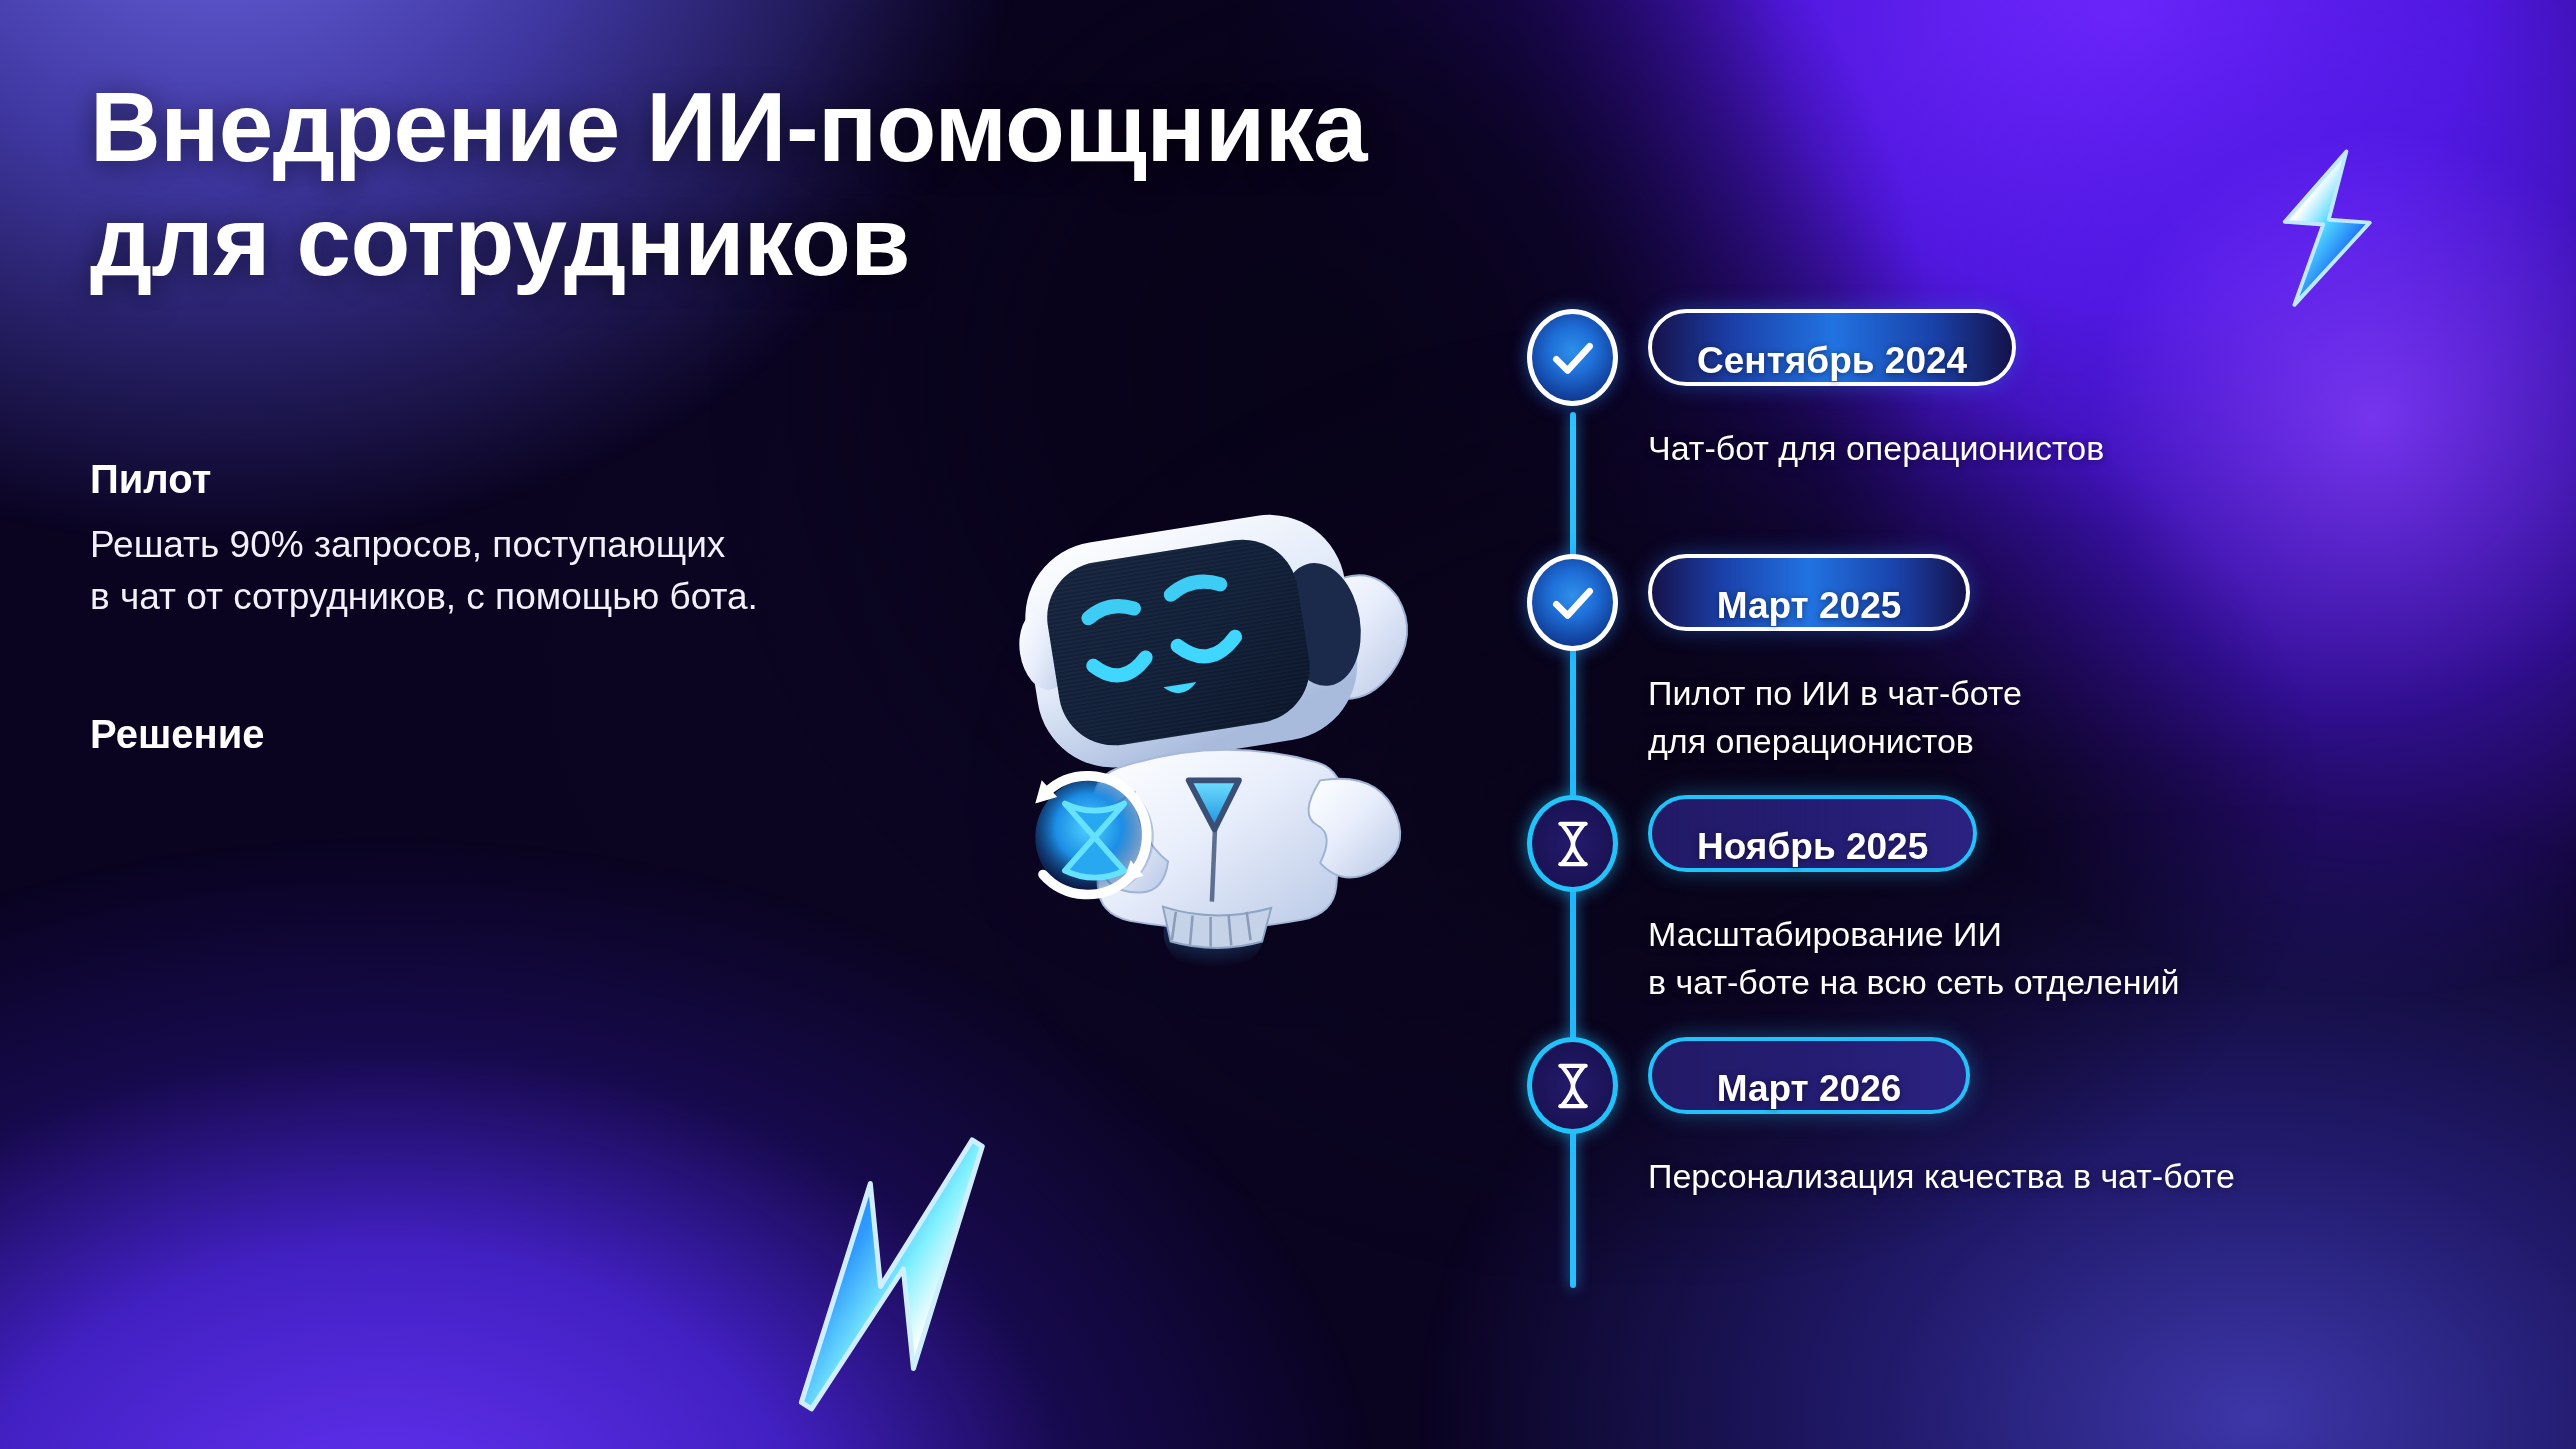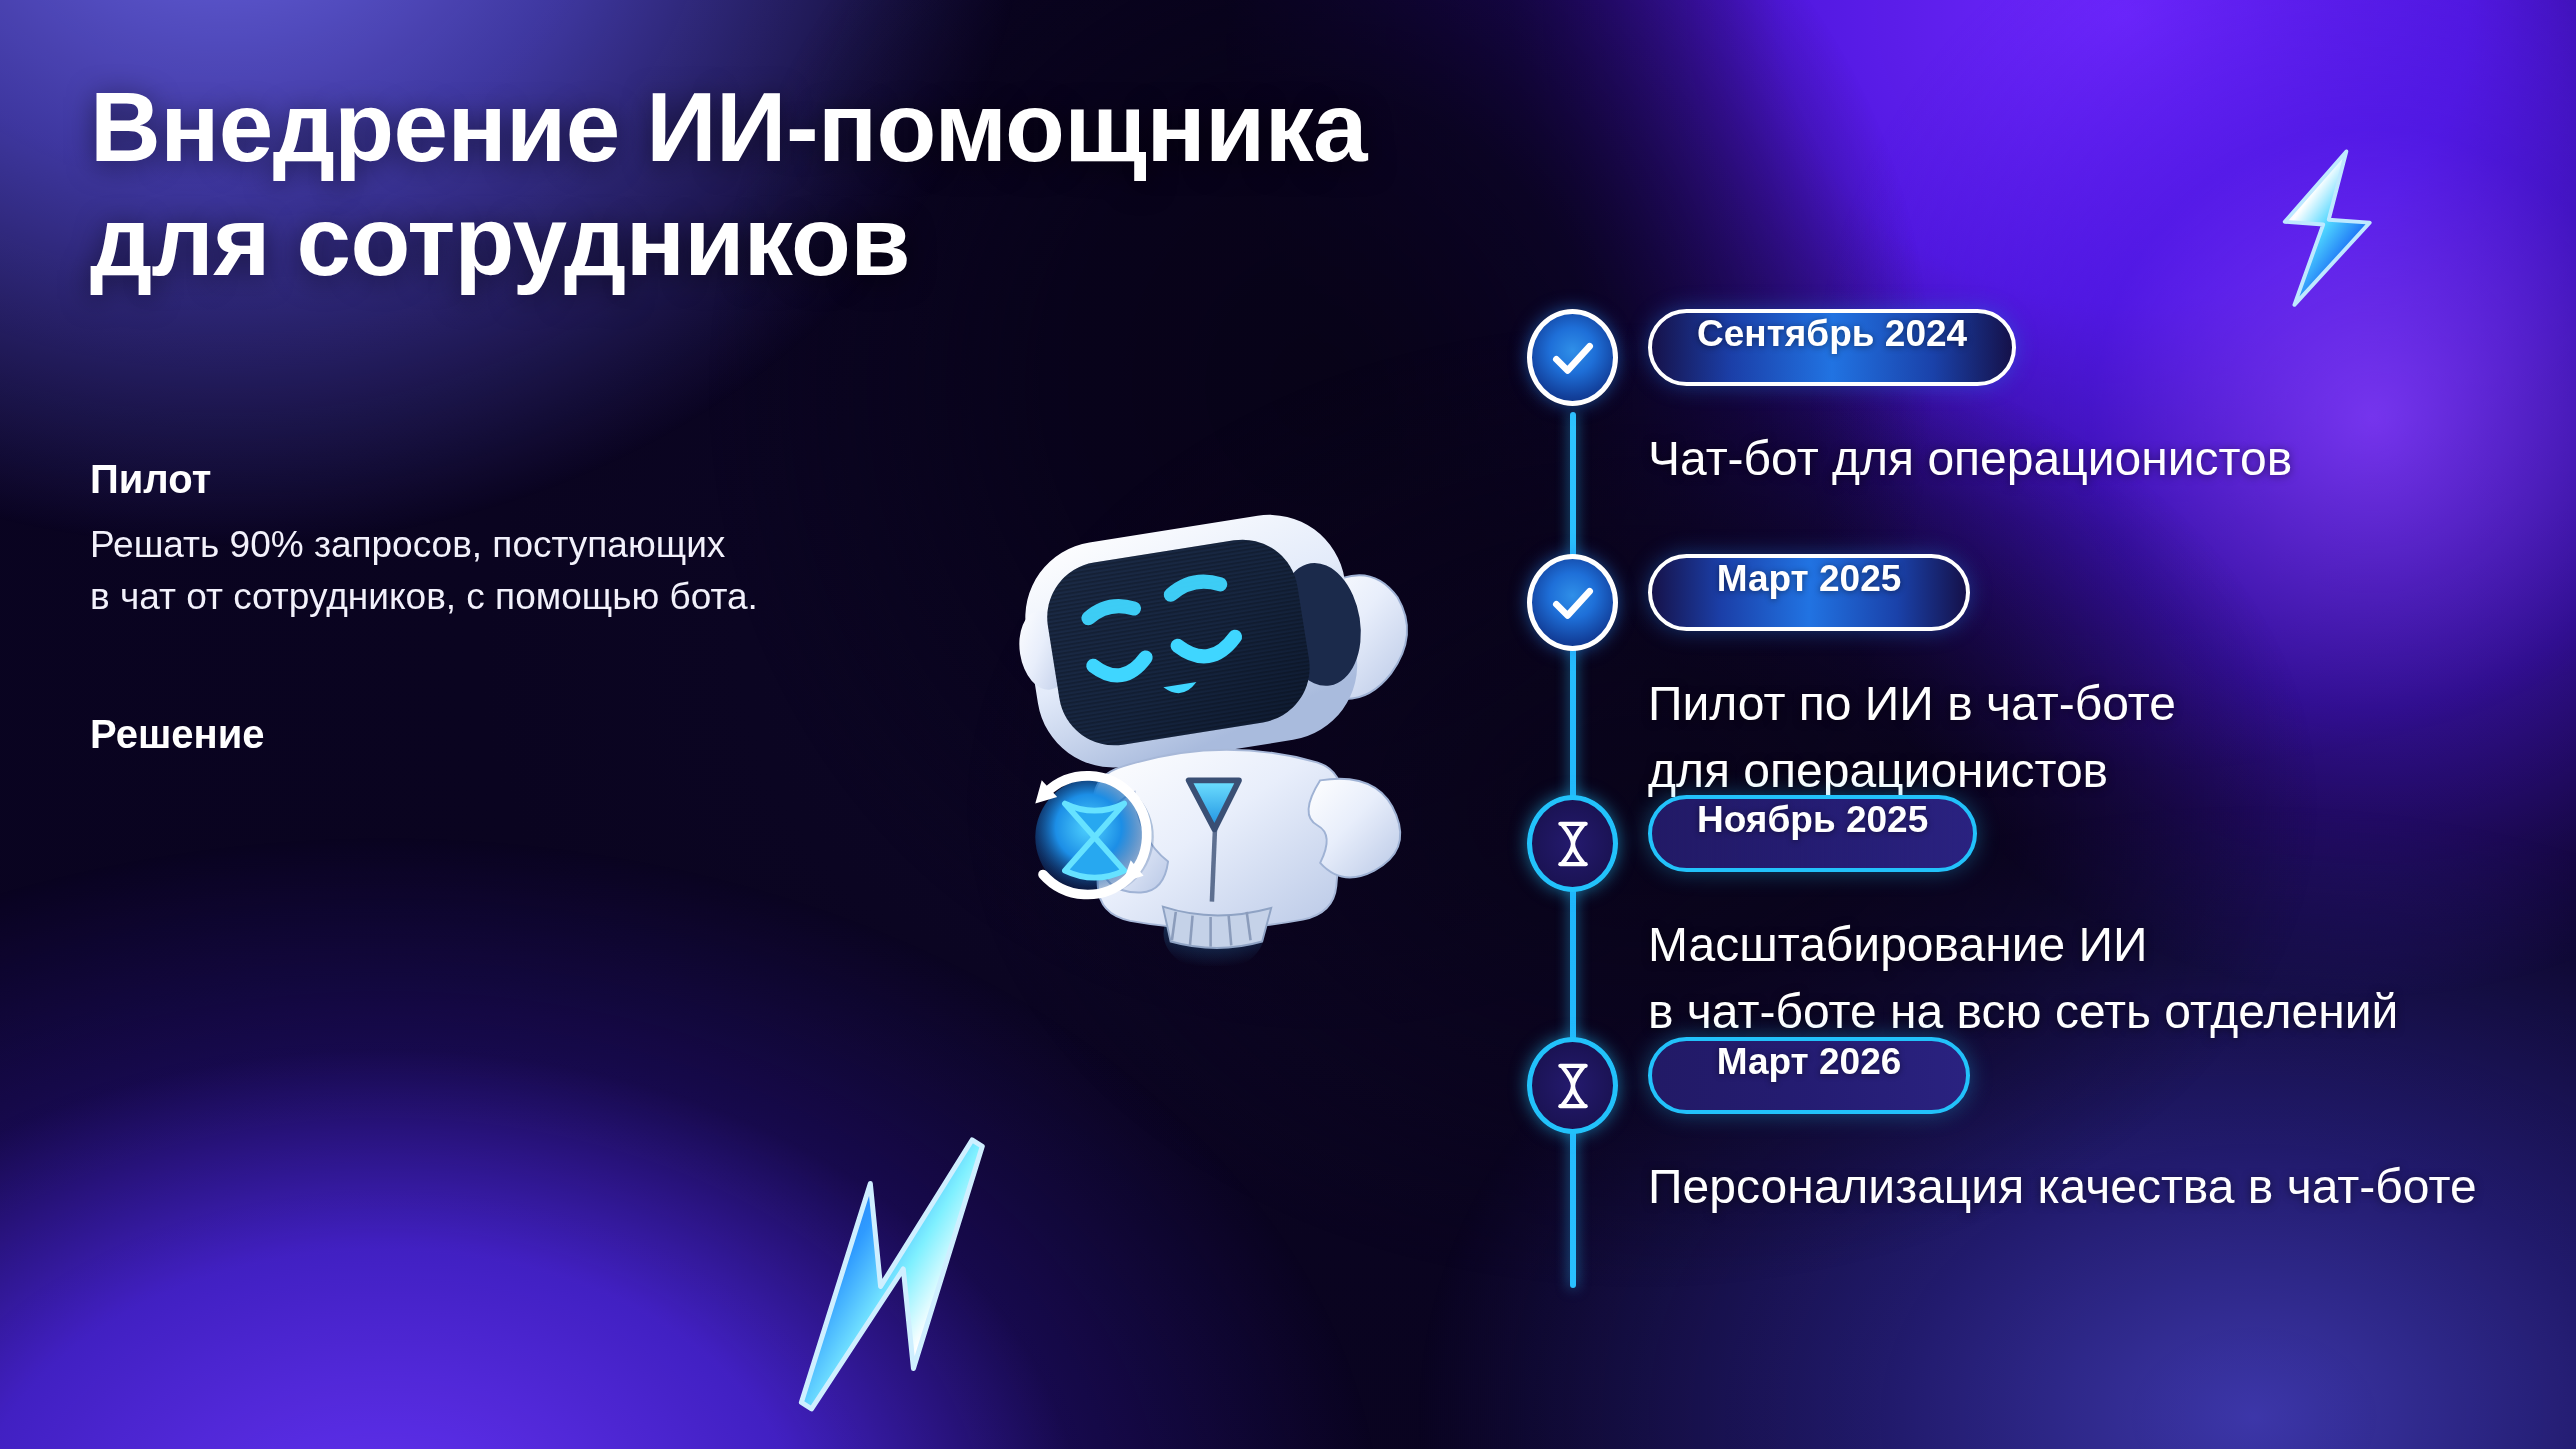"Сентябрь 2024" .pill { align-items: flex-start -> flex-end }
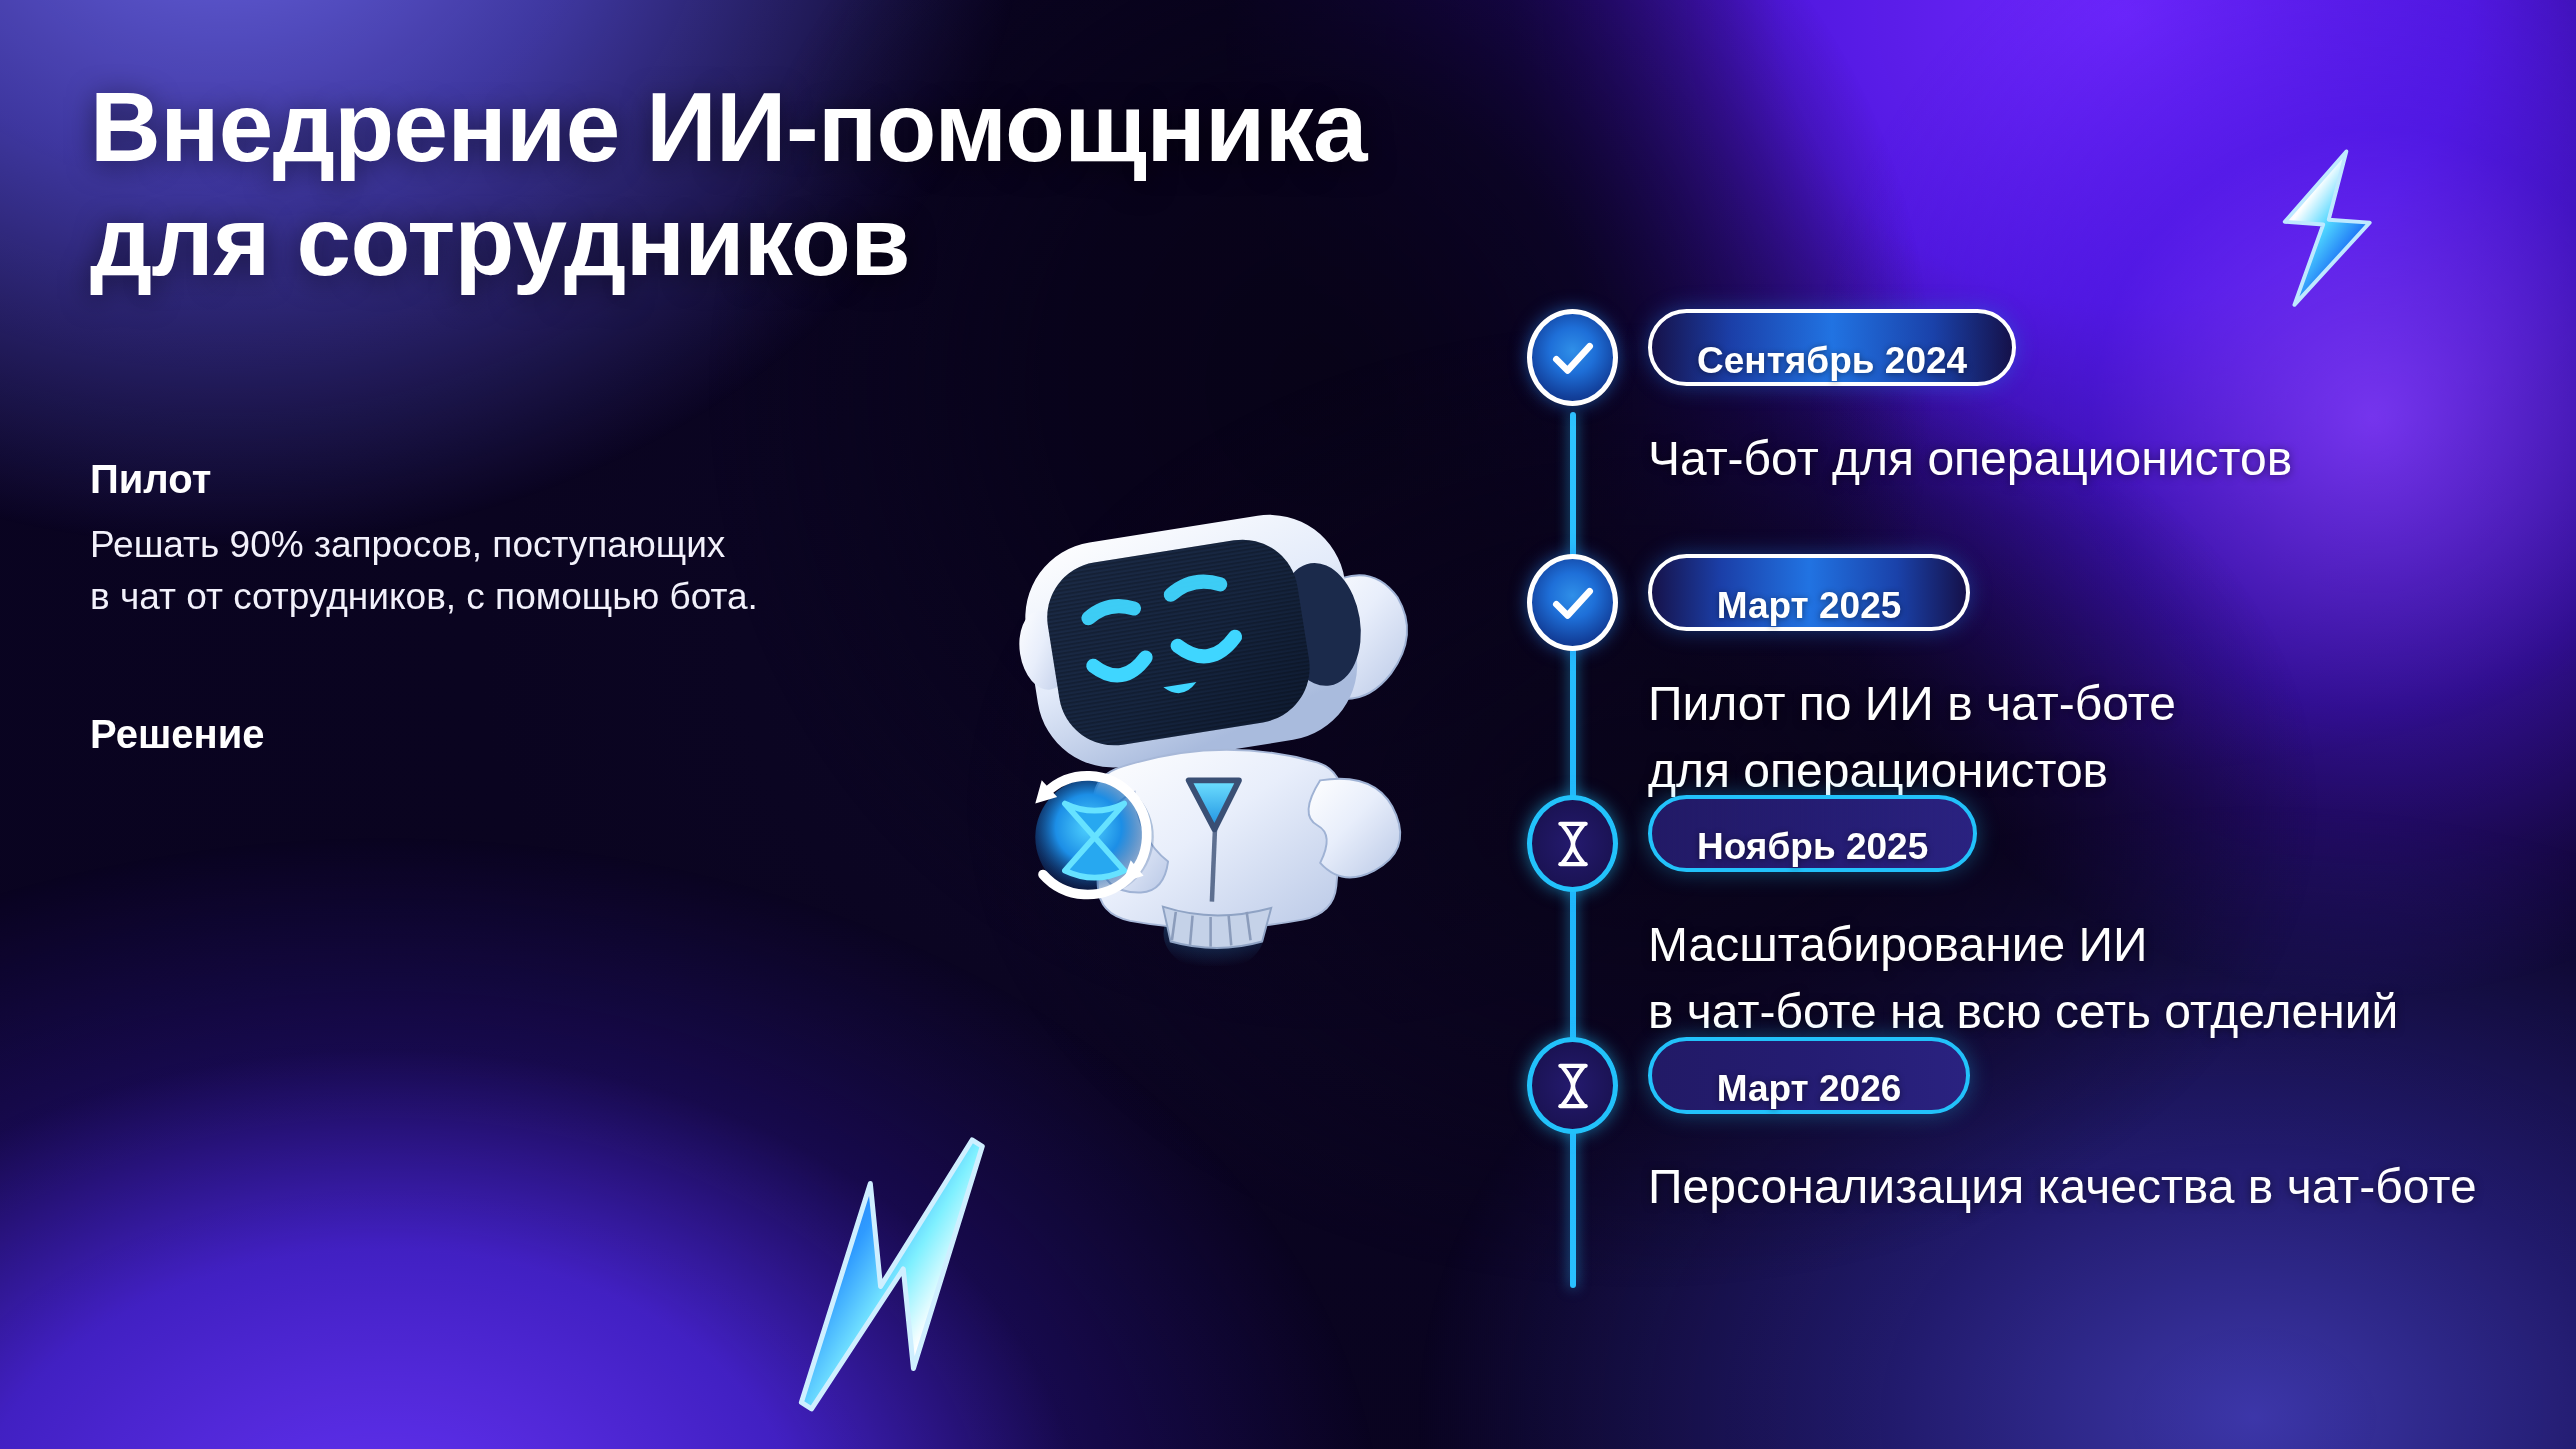"Чат-бот для операционистов" .tl-desc { font-size: 48px -> 34px }
